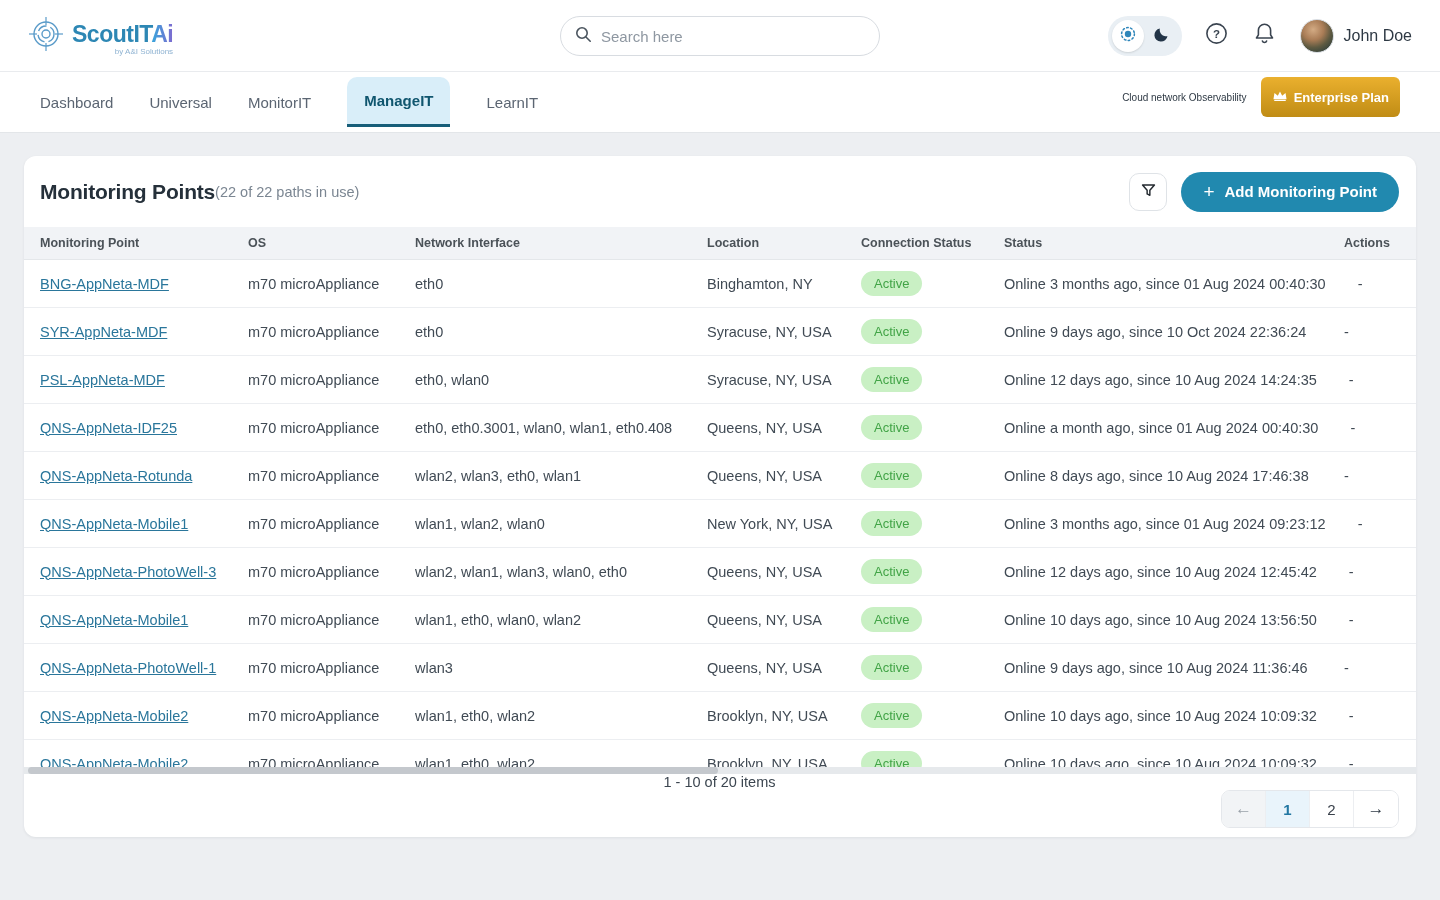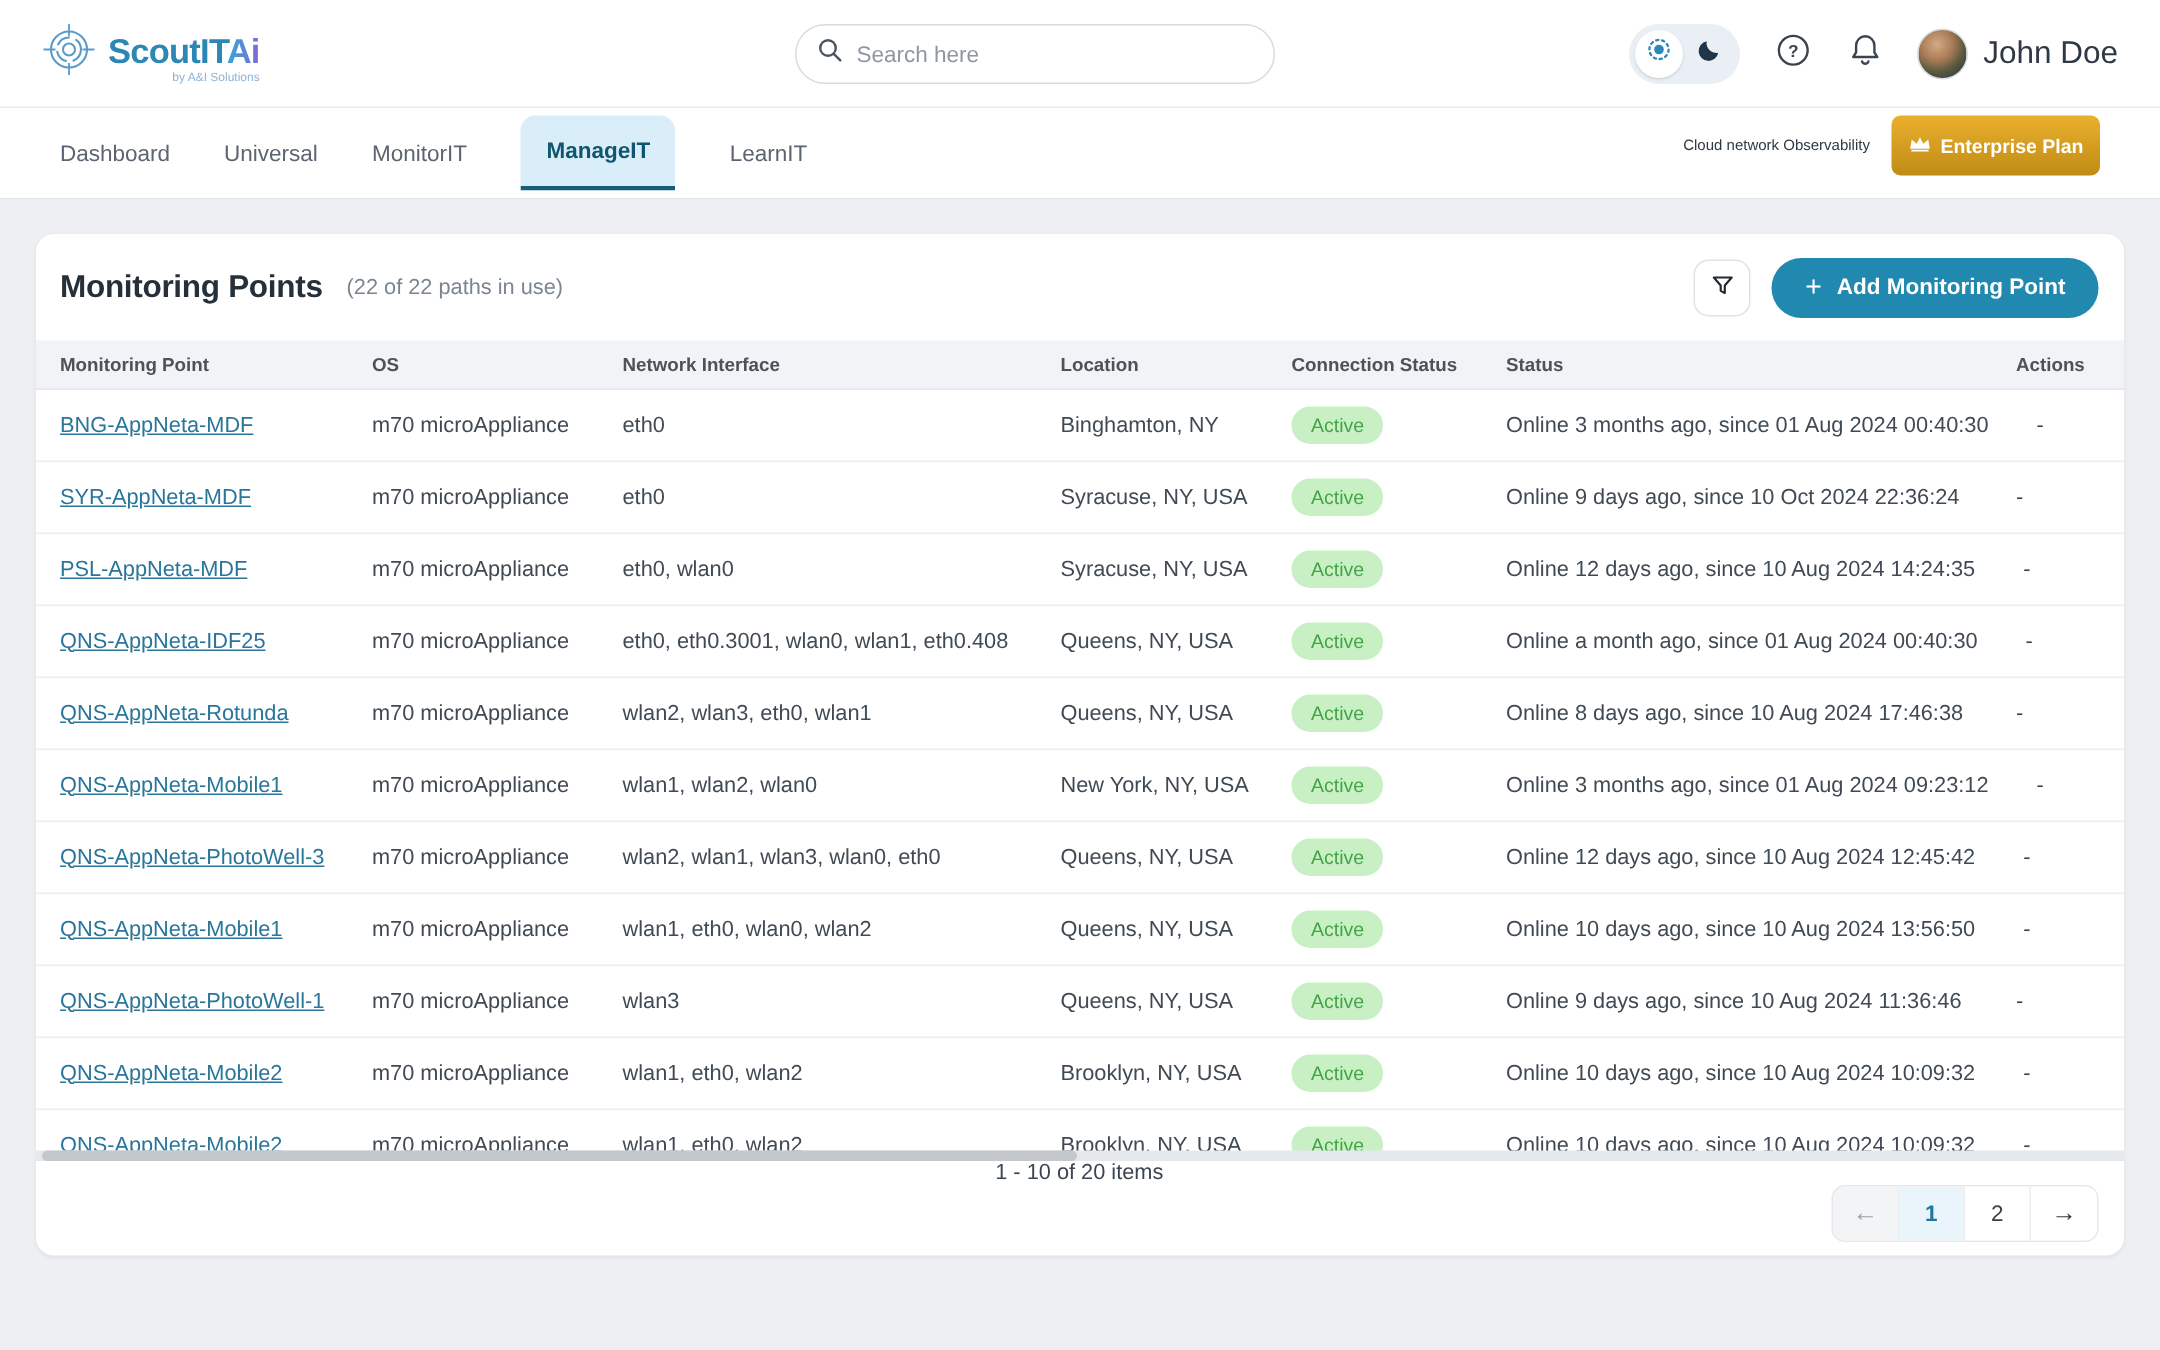"Search here" .search-wrap { left: 530px -> 560px }
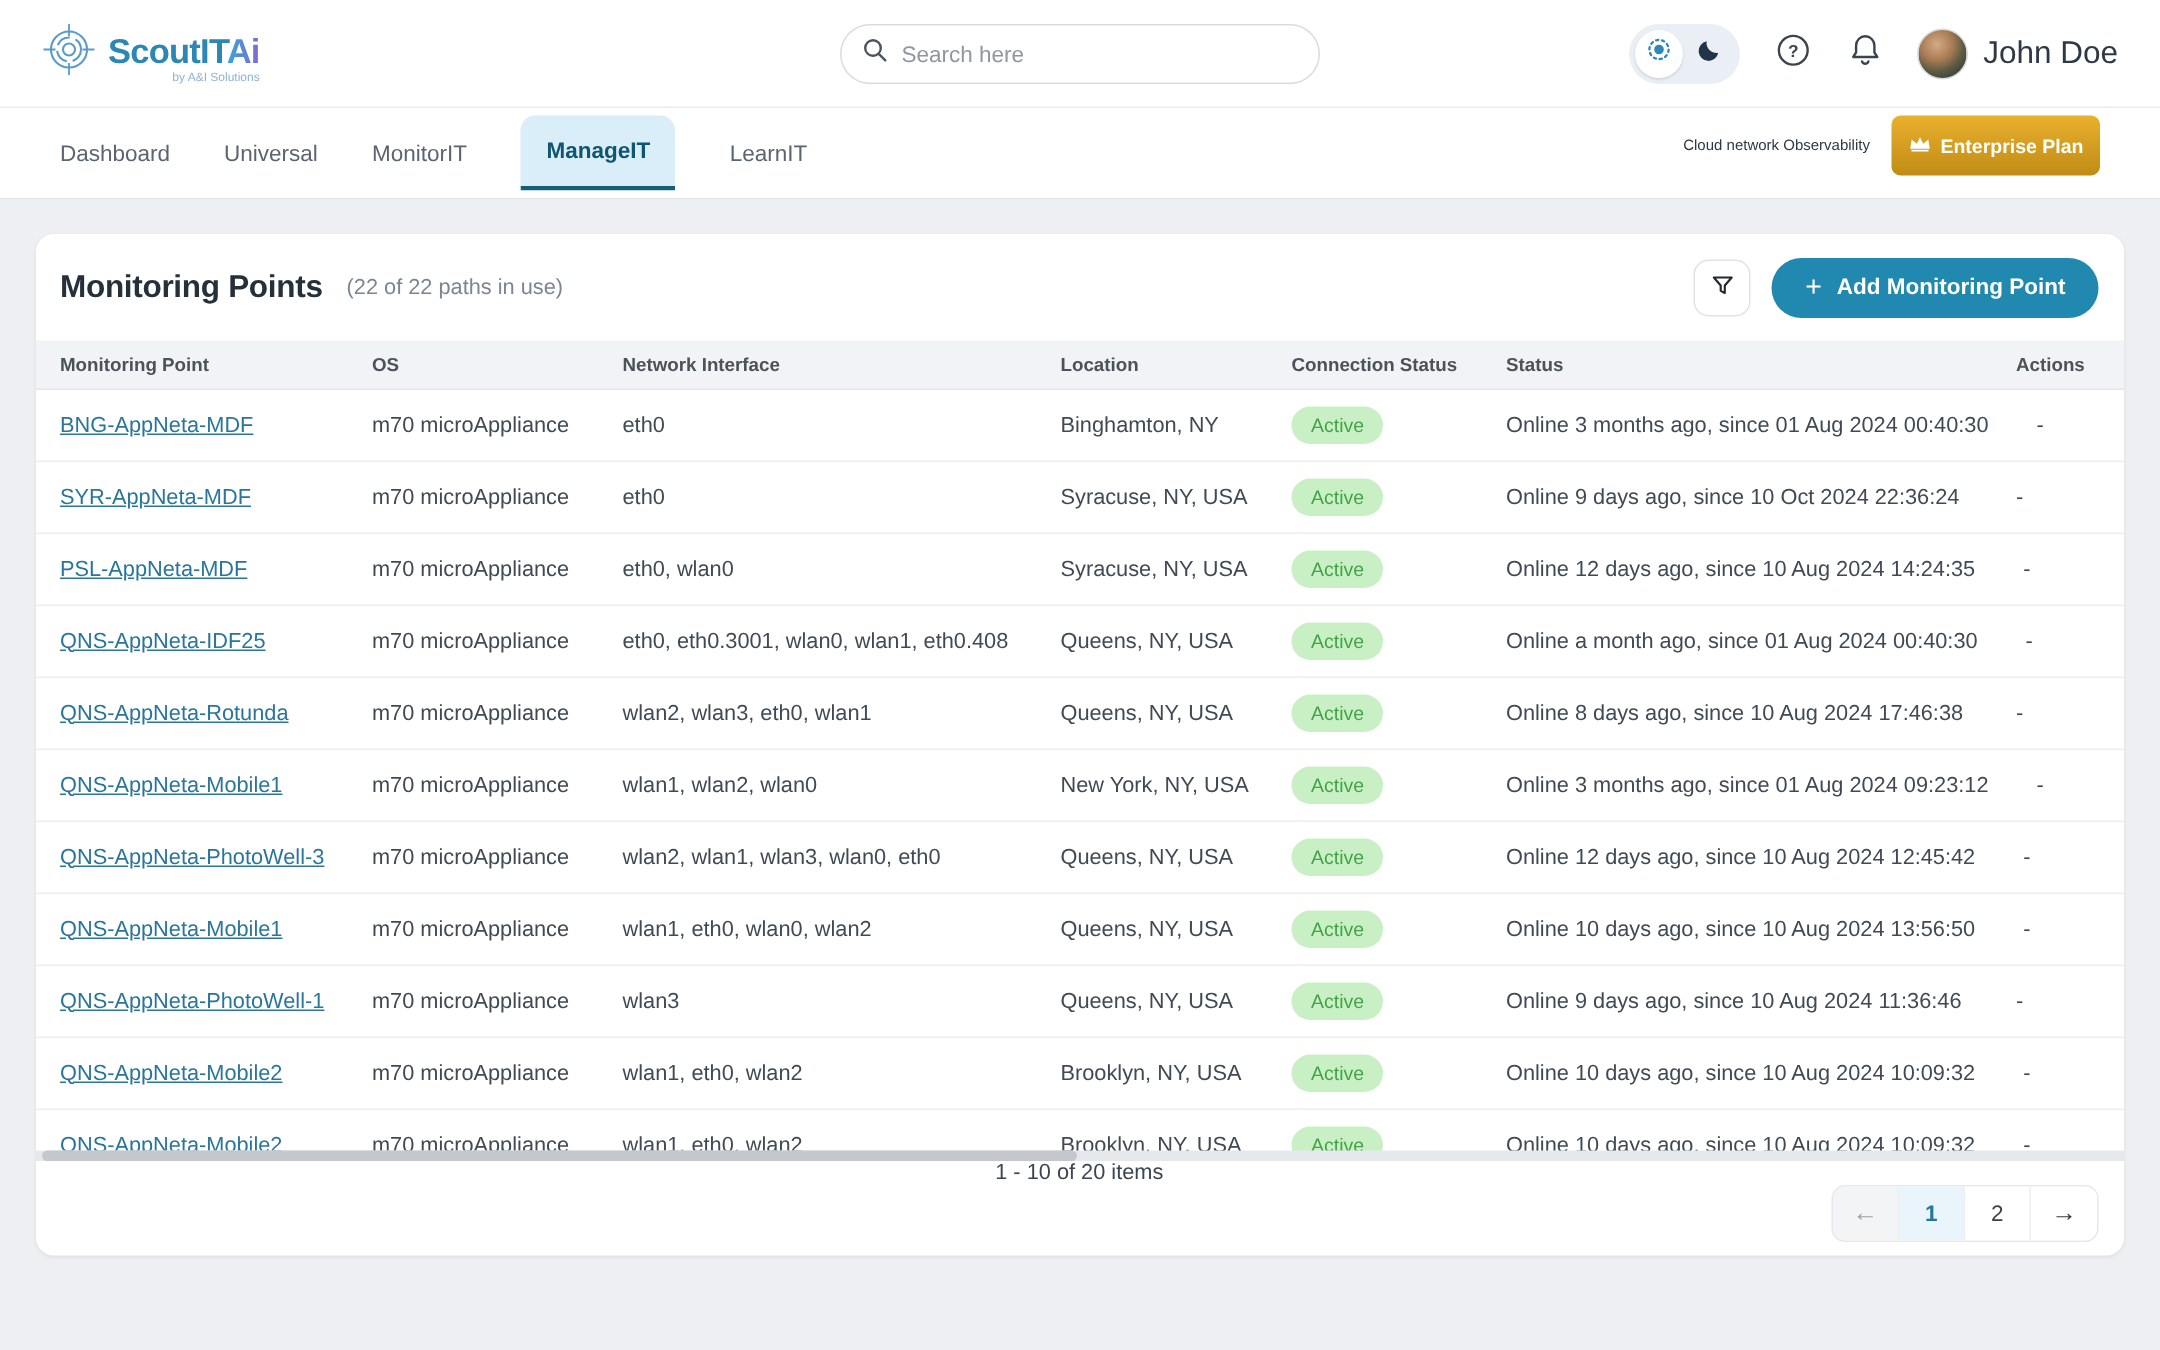"John Doe" .user-name { font-size: 21px -> 16px }
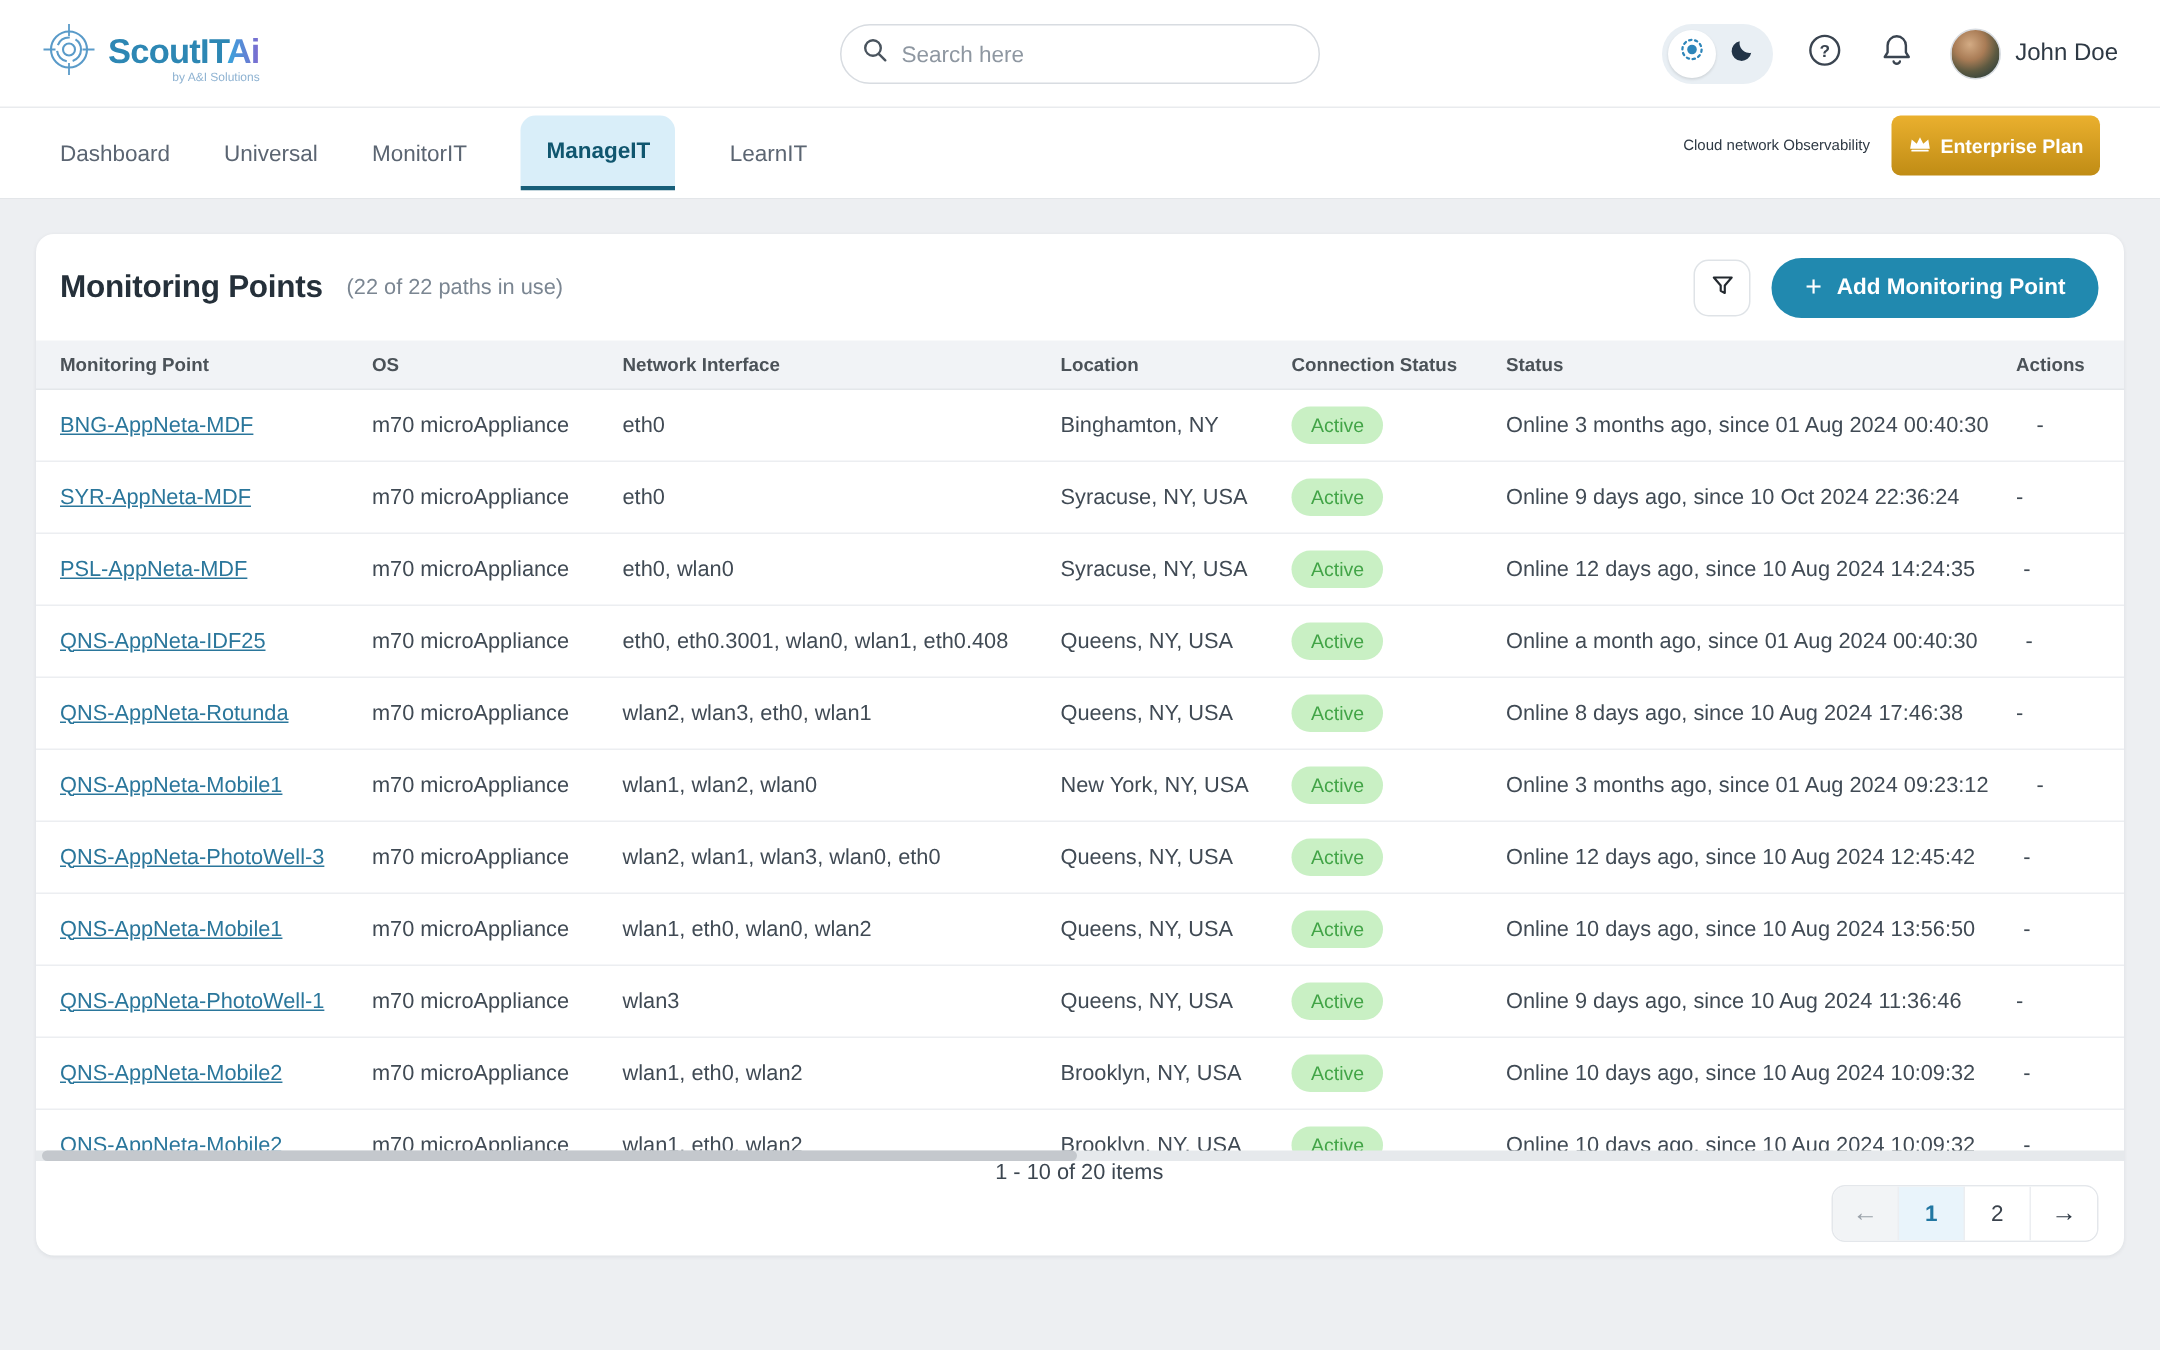"(22 of 22 paths in" .card-subtitle { margin-left: 16px -> 0 }
